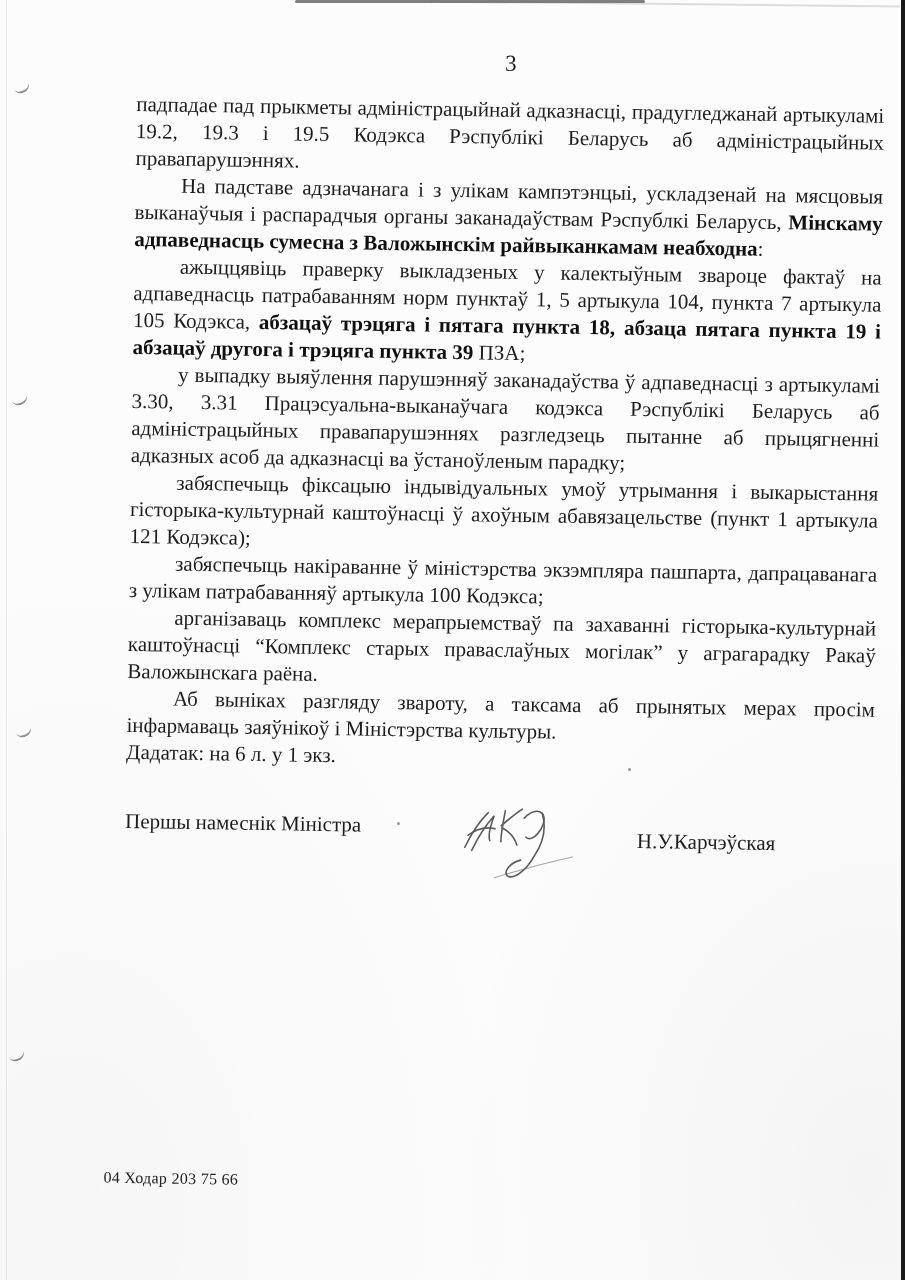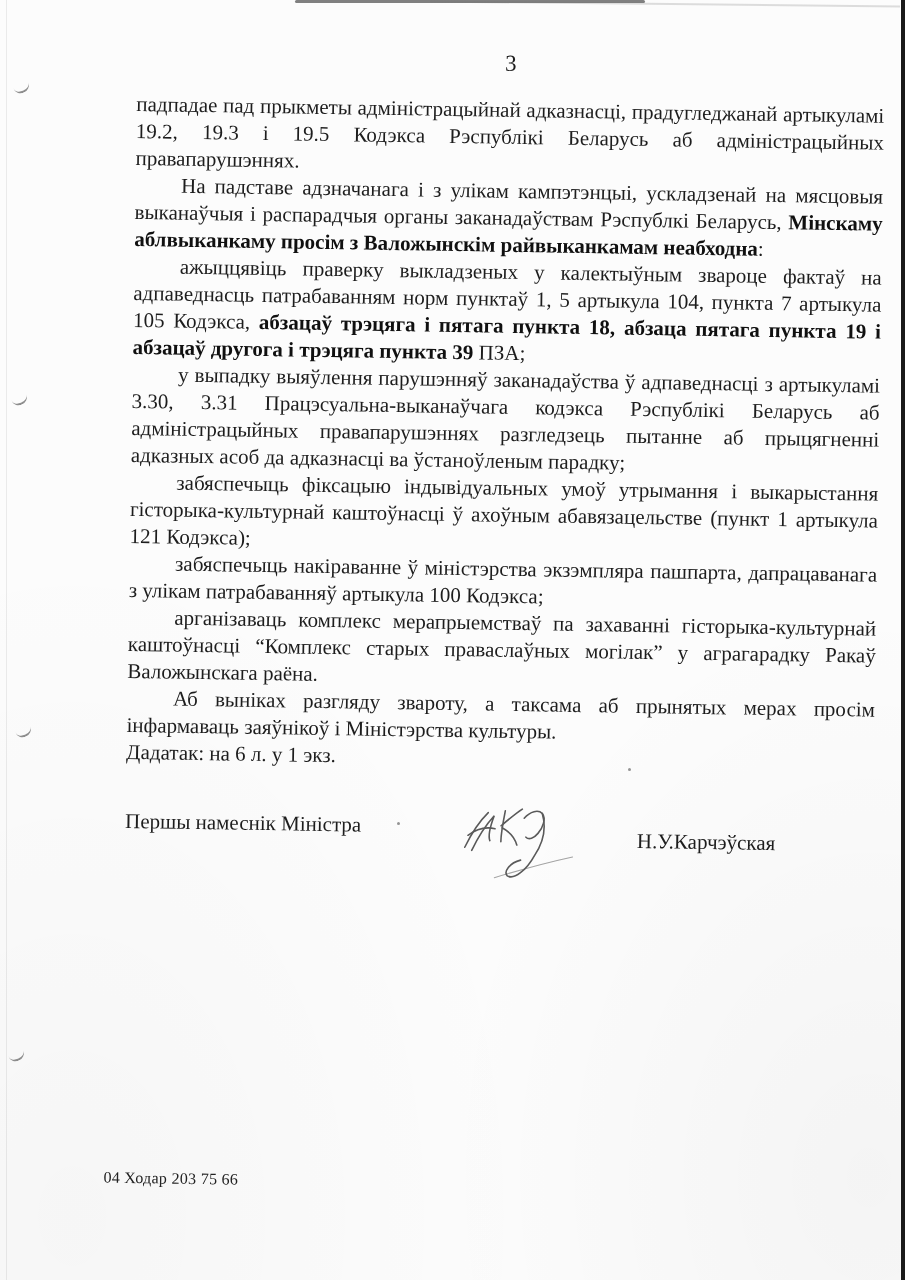"Мінскаму аблвыканкаму просім з" span.b { text: аблвыканкаму просім -> адпаведнасць сумесна }
